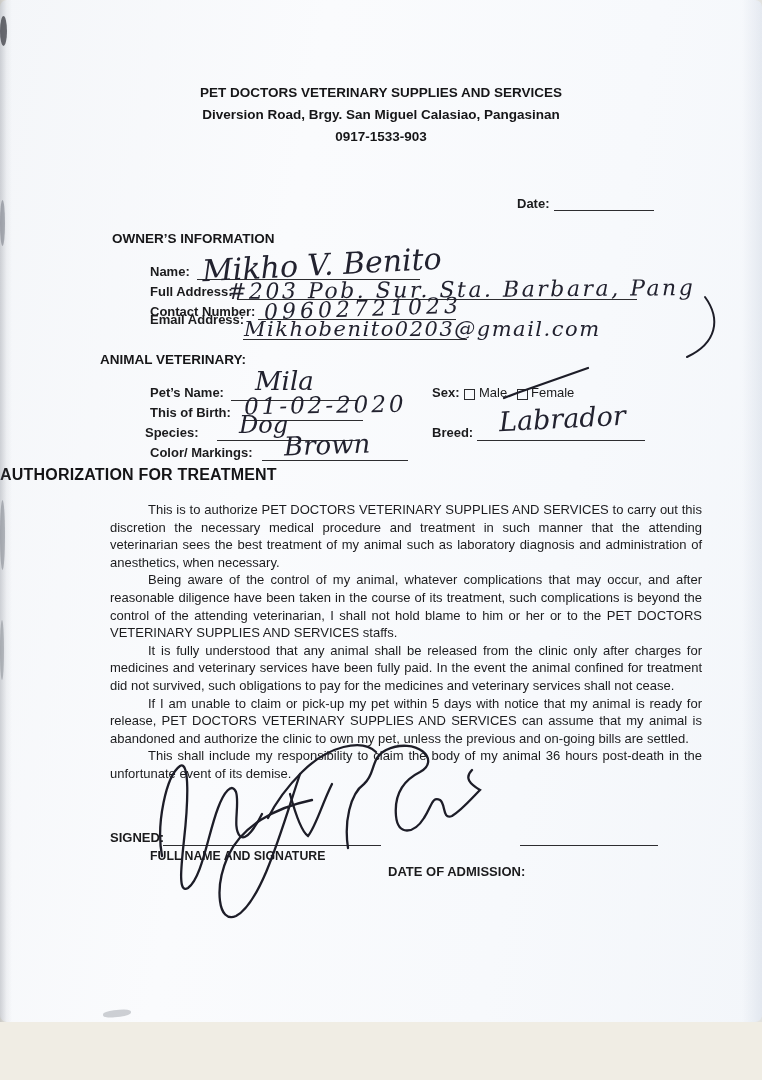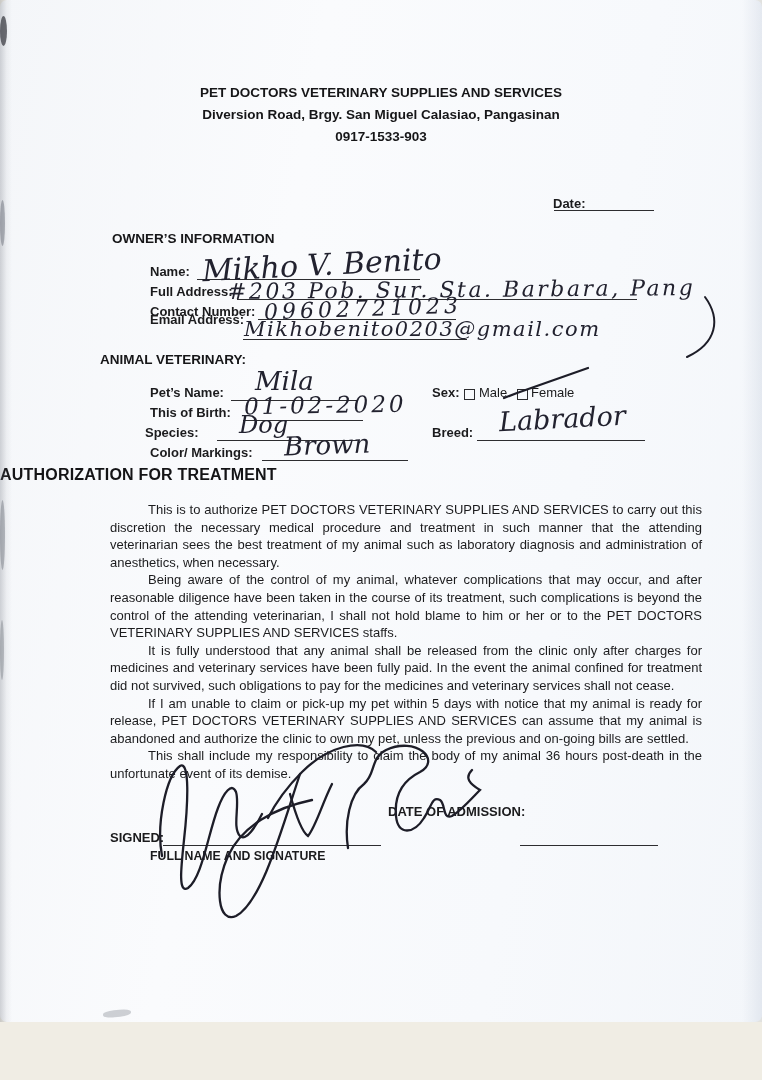"Date:" span.abs { margin-left: 36px -> none }
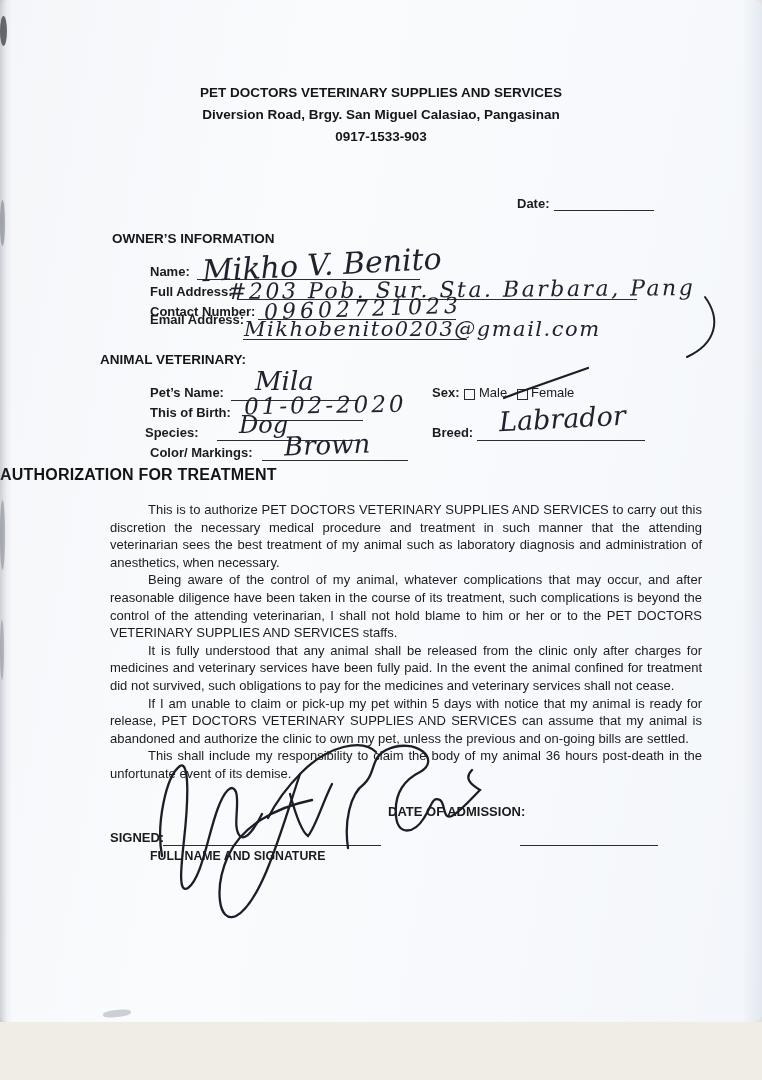"DATE OF ADMISSION:" span.abs { top: 804px -> 864px }
